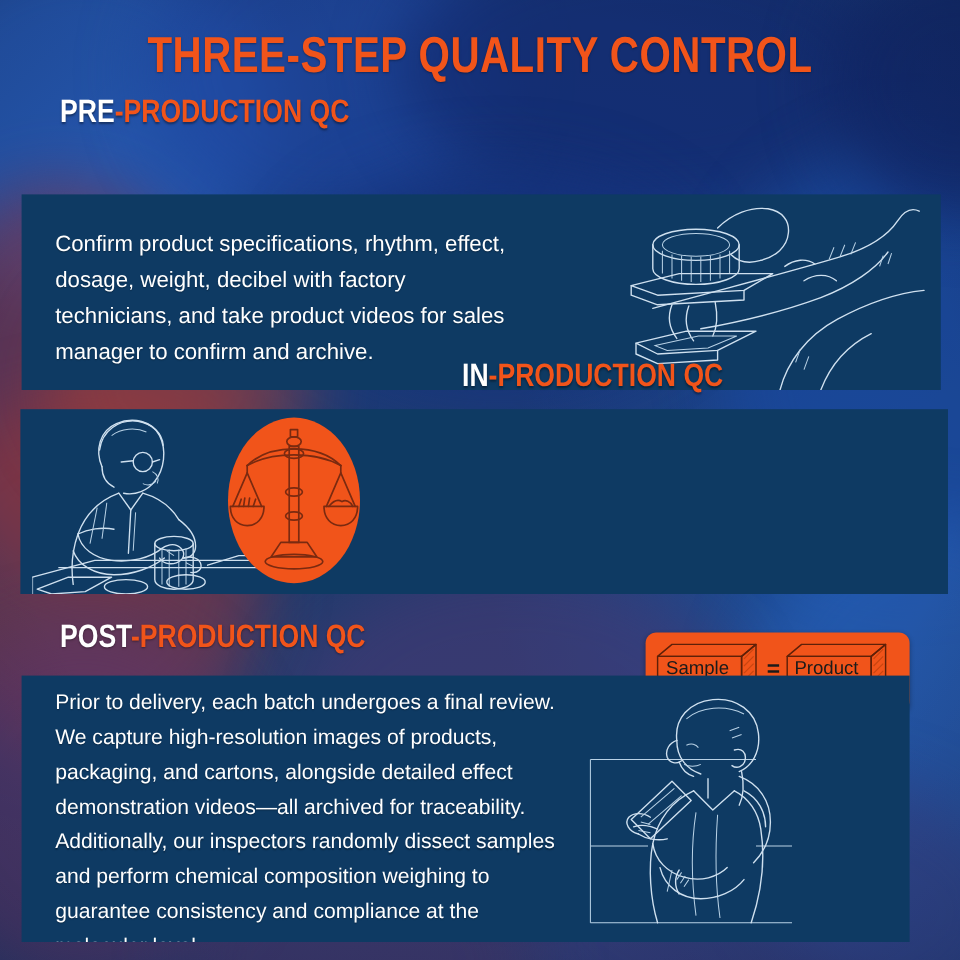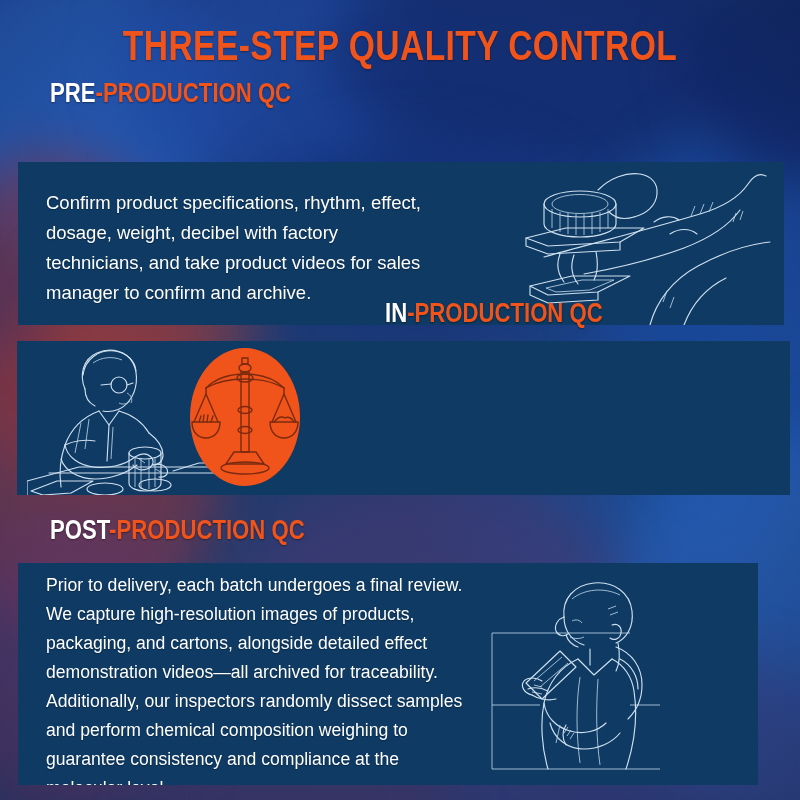"Sample" div { html: none -> <div> <svg> <path></path> <path></path> <path></path> <path></path> <path></path> <path></path> <path></path> <path></path> </svg> <div>Sample</div> <div>=</div> <div>Product</div> </div> }
